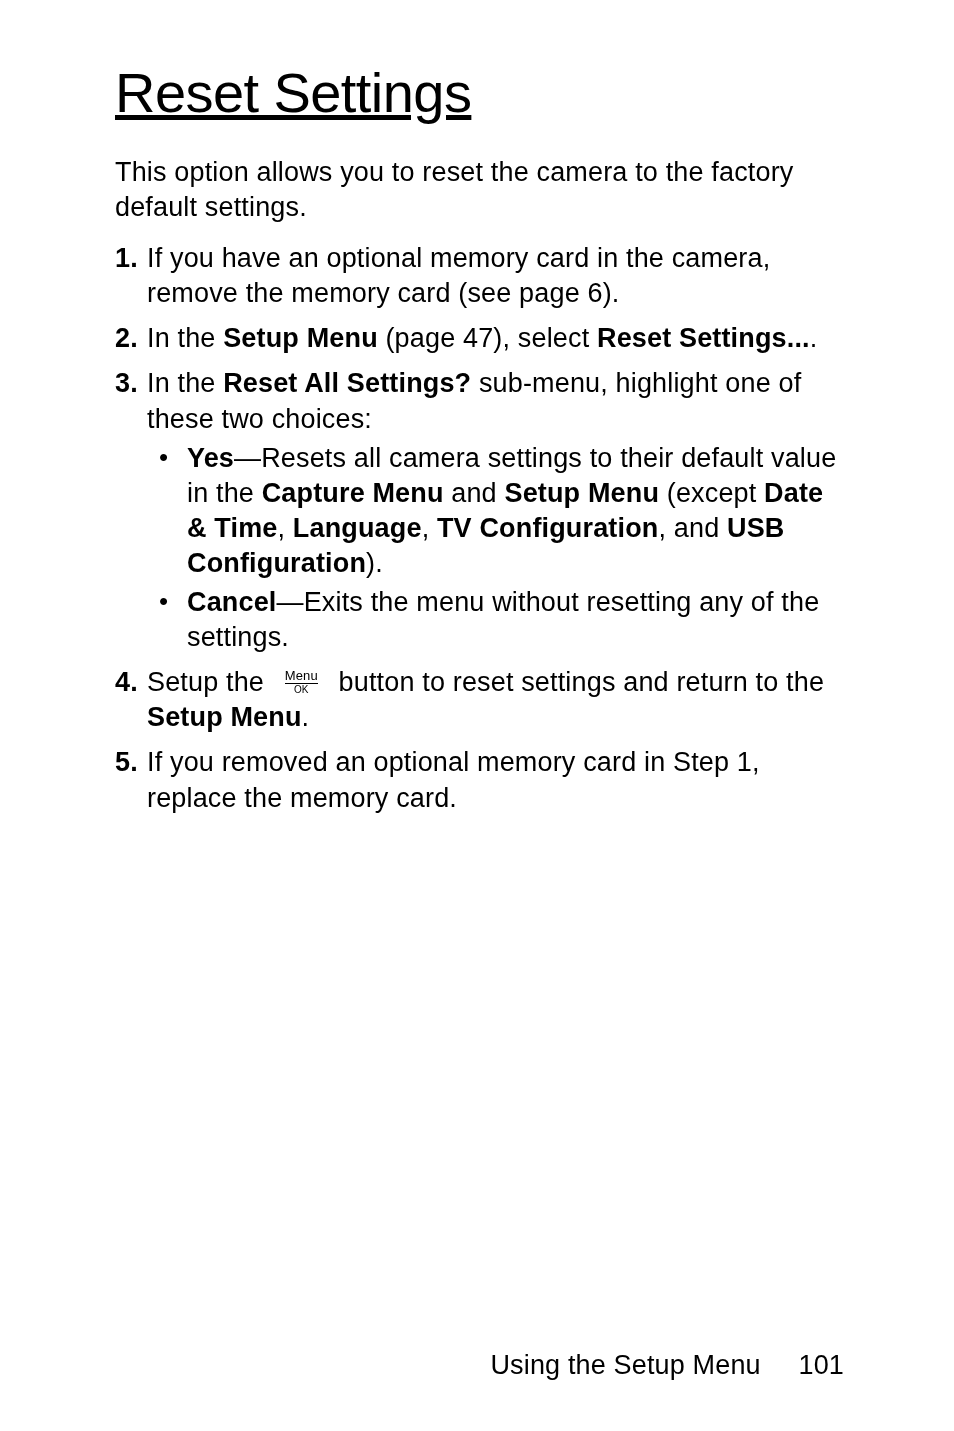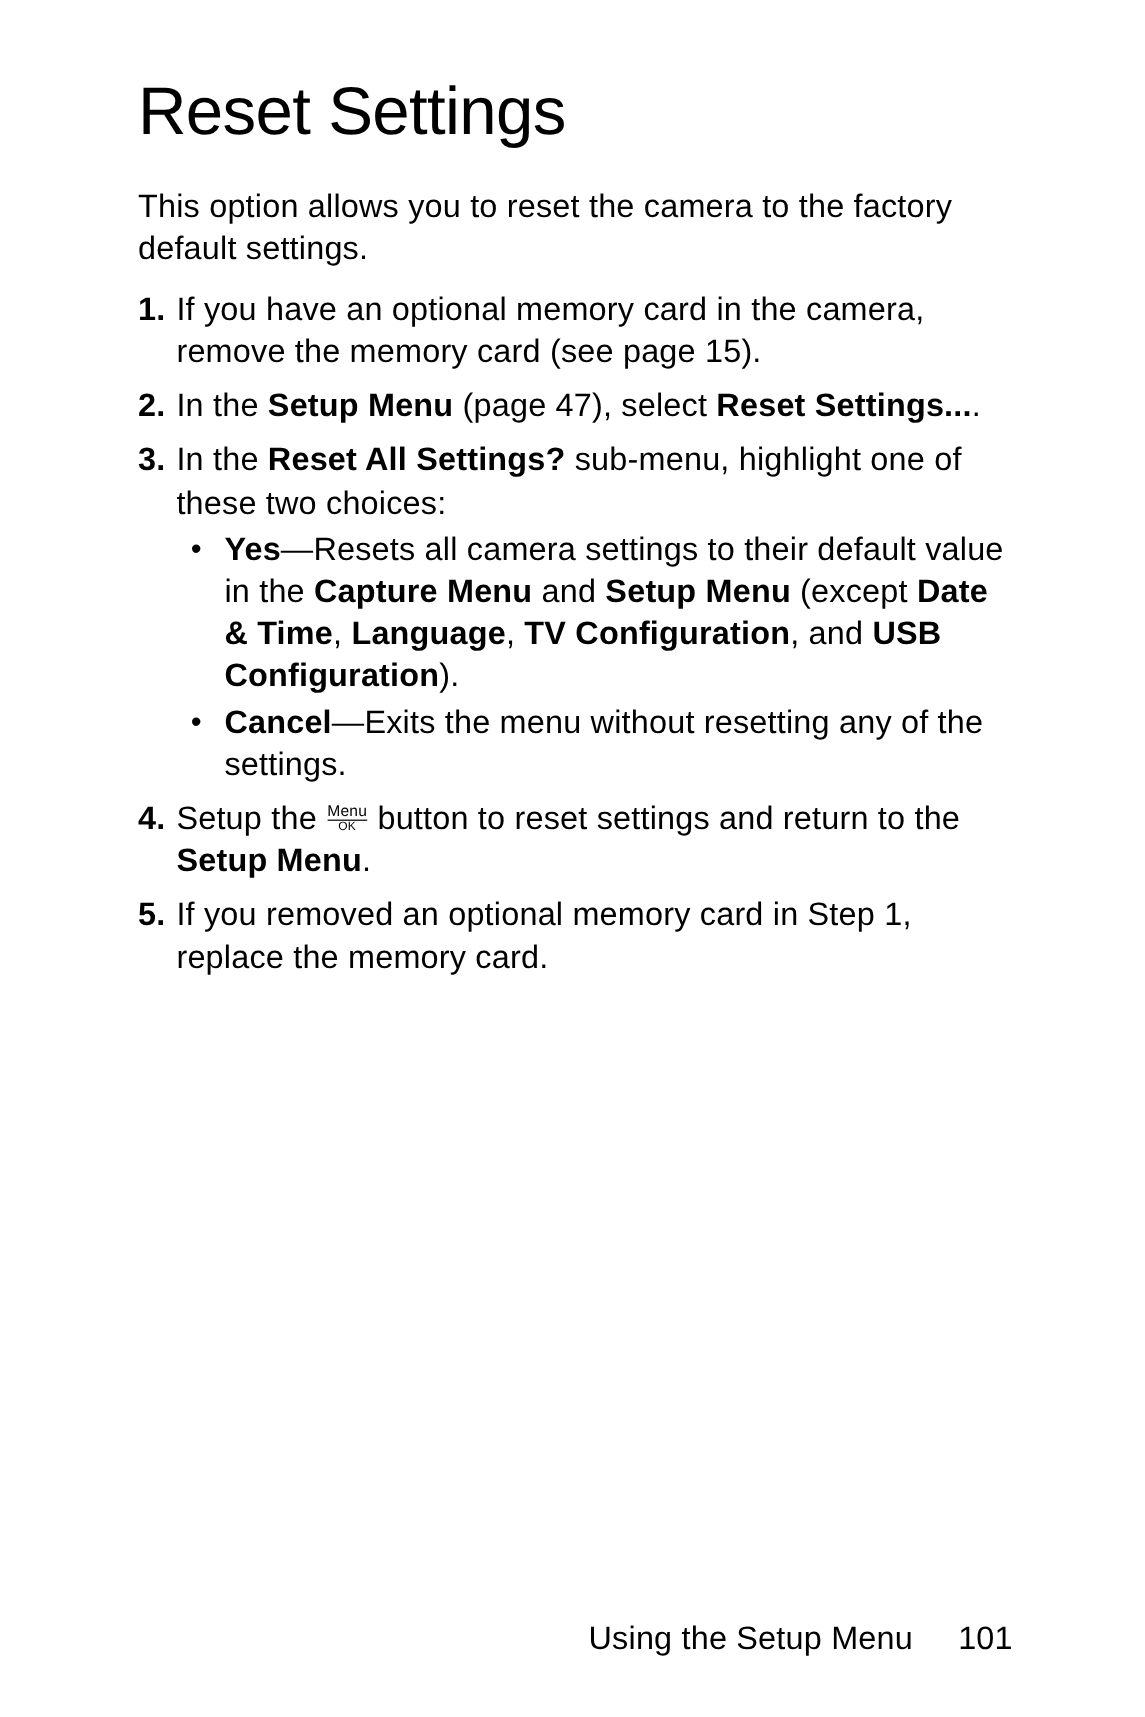"Reset Settings" h1 { text-decoration: none -> underline }
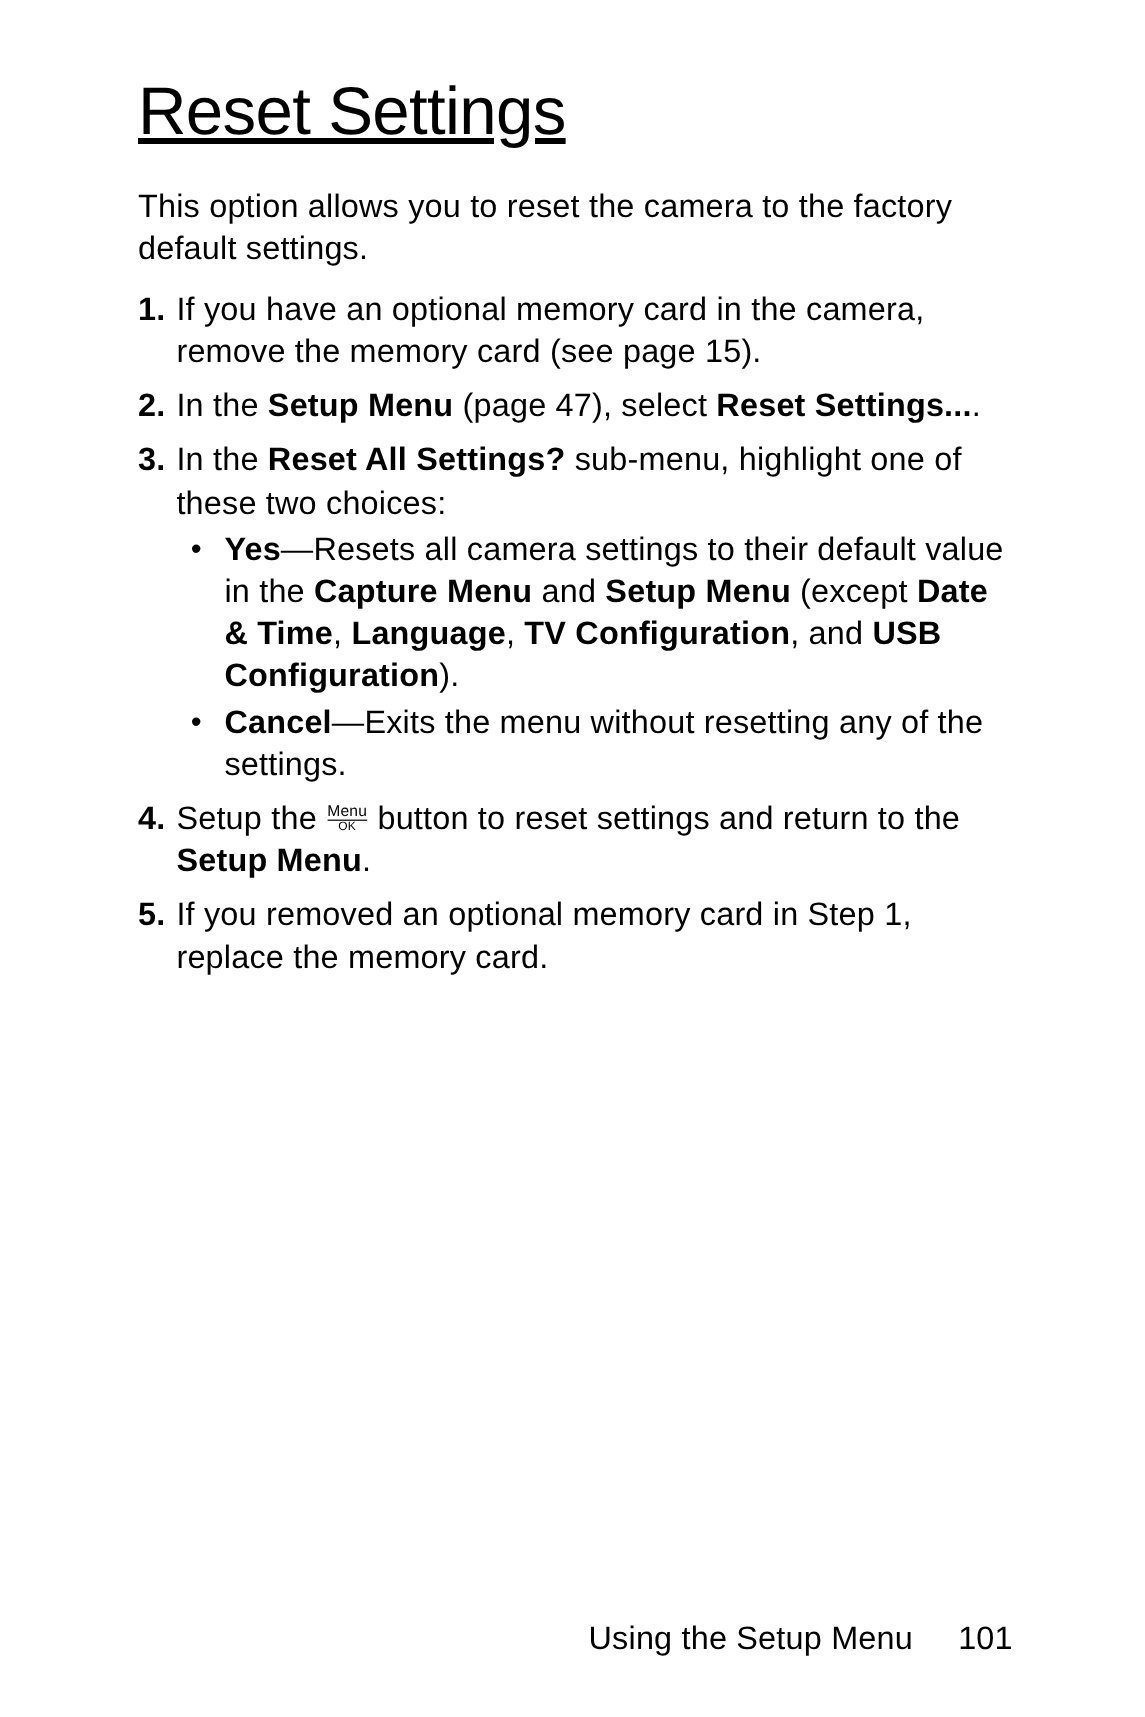"If you have an optional" span { text: 15 -> 6 }
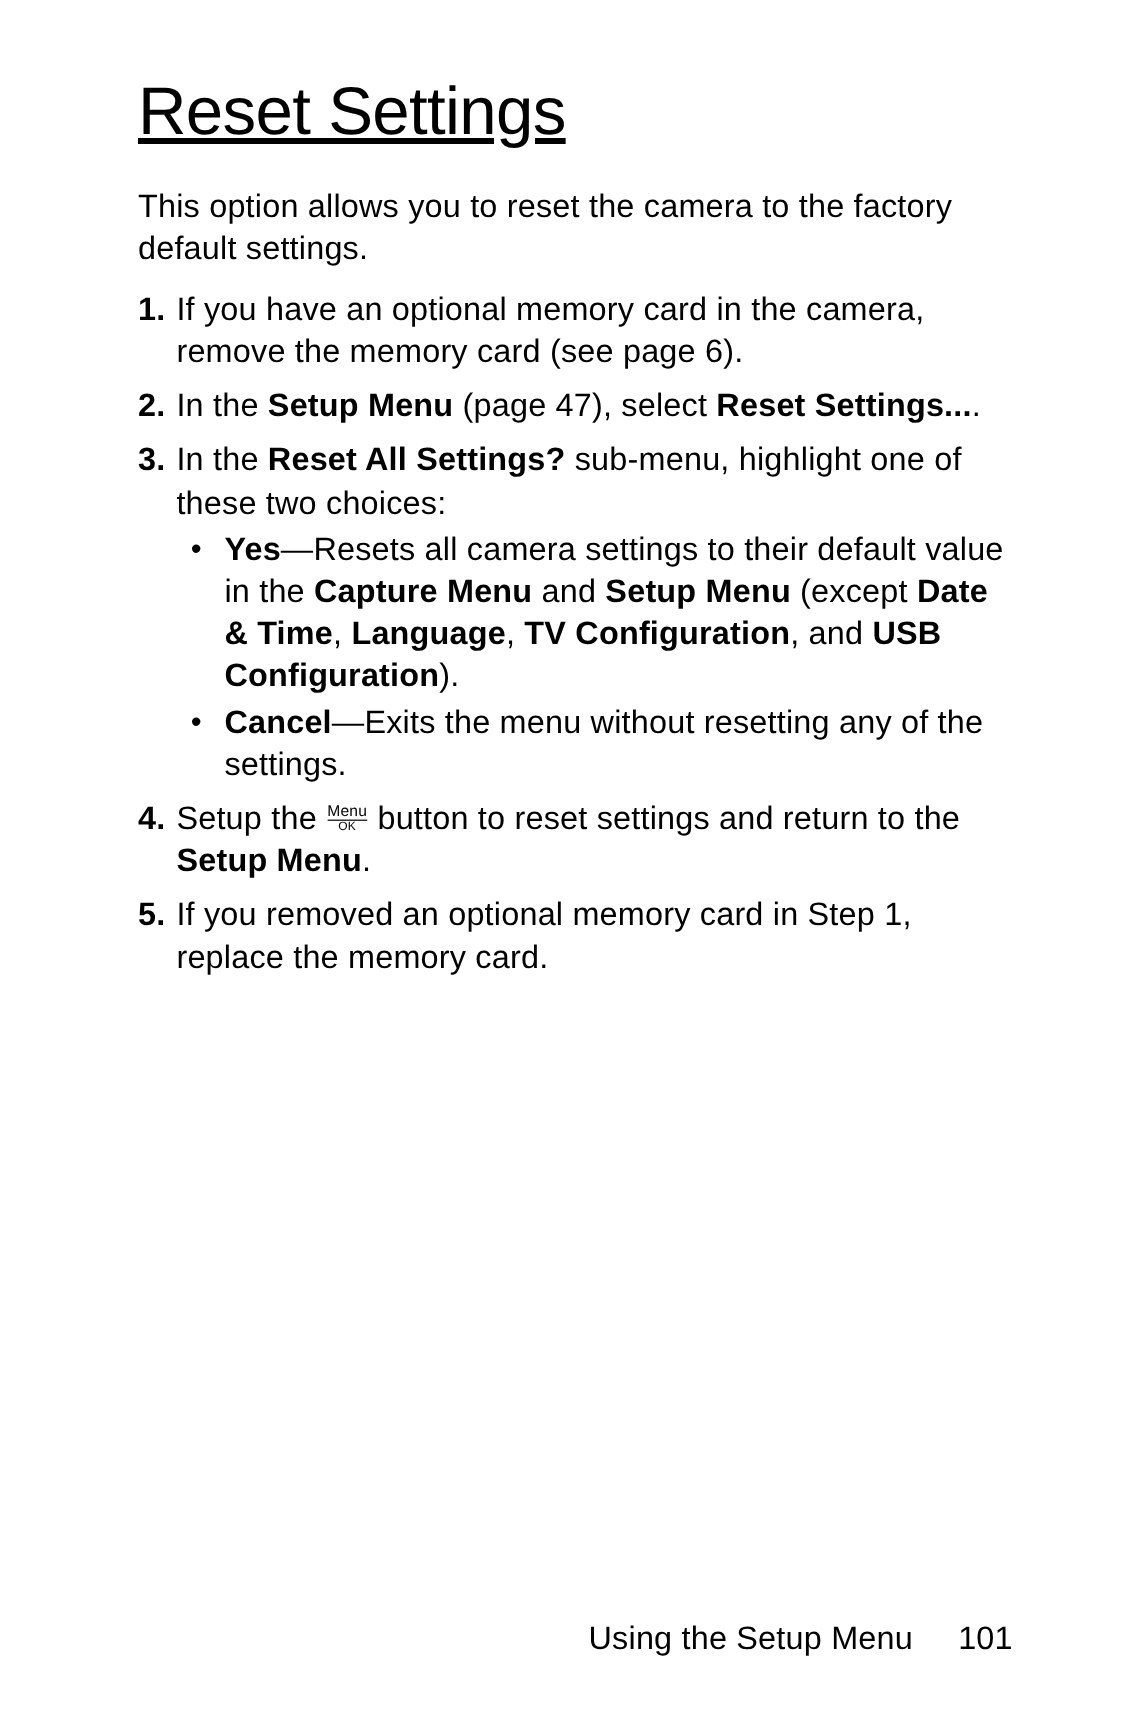"Menu" .menu-ok-icon { margin: 0 1px -> 0 13px }
